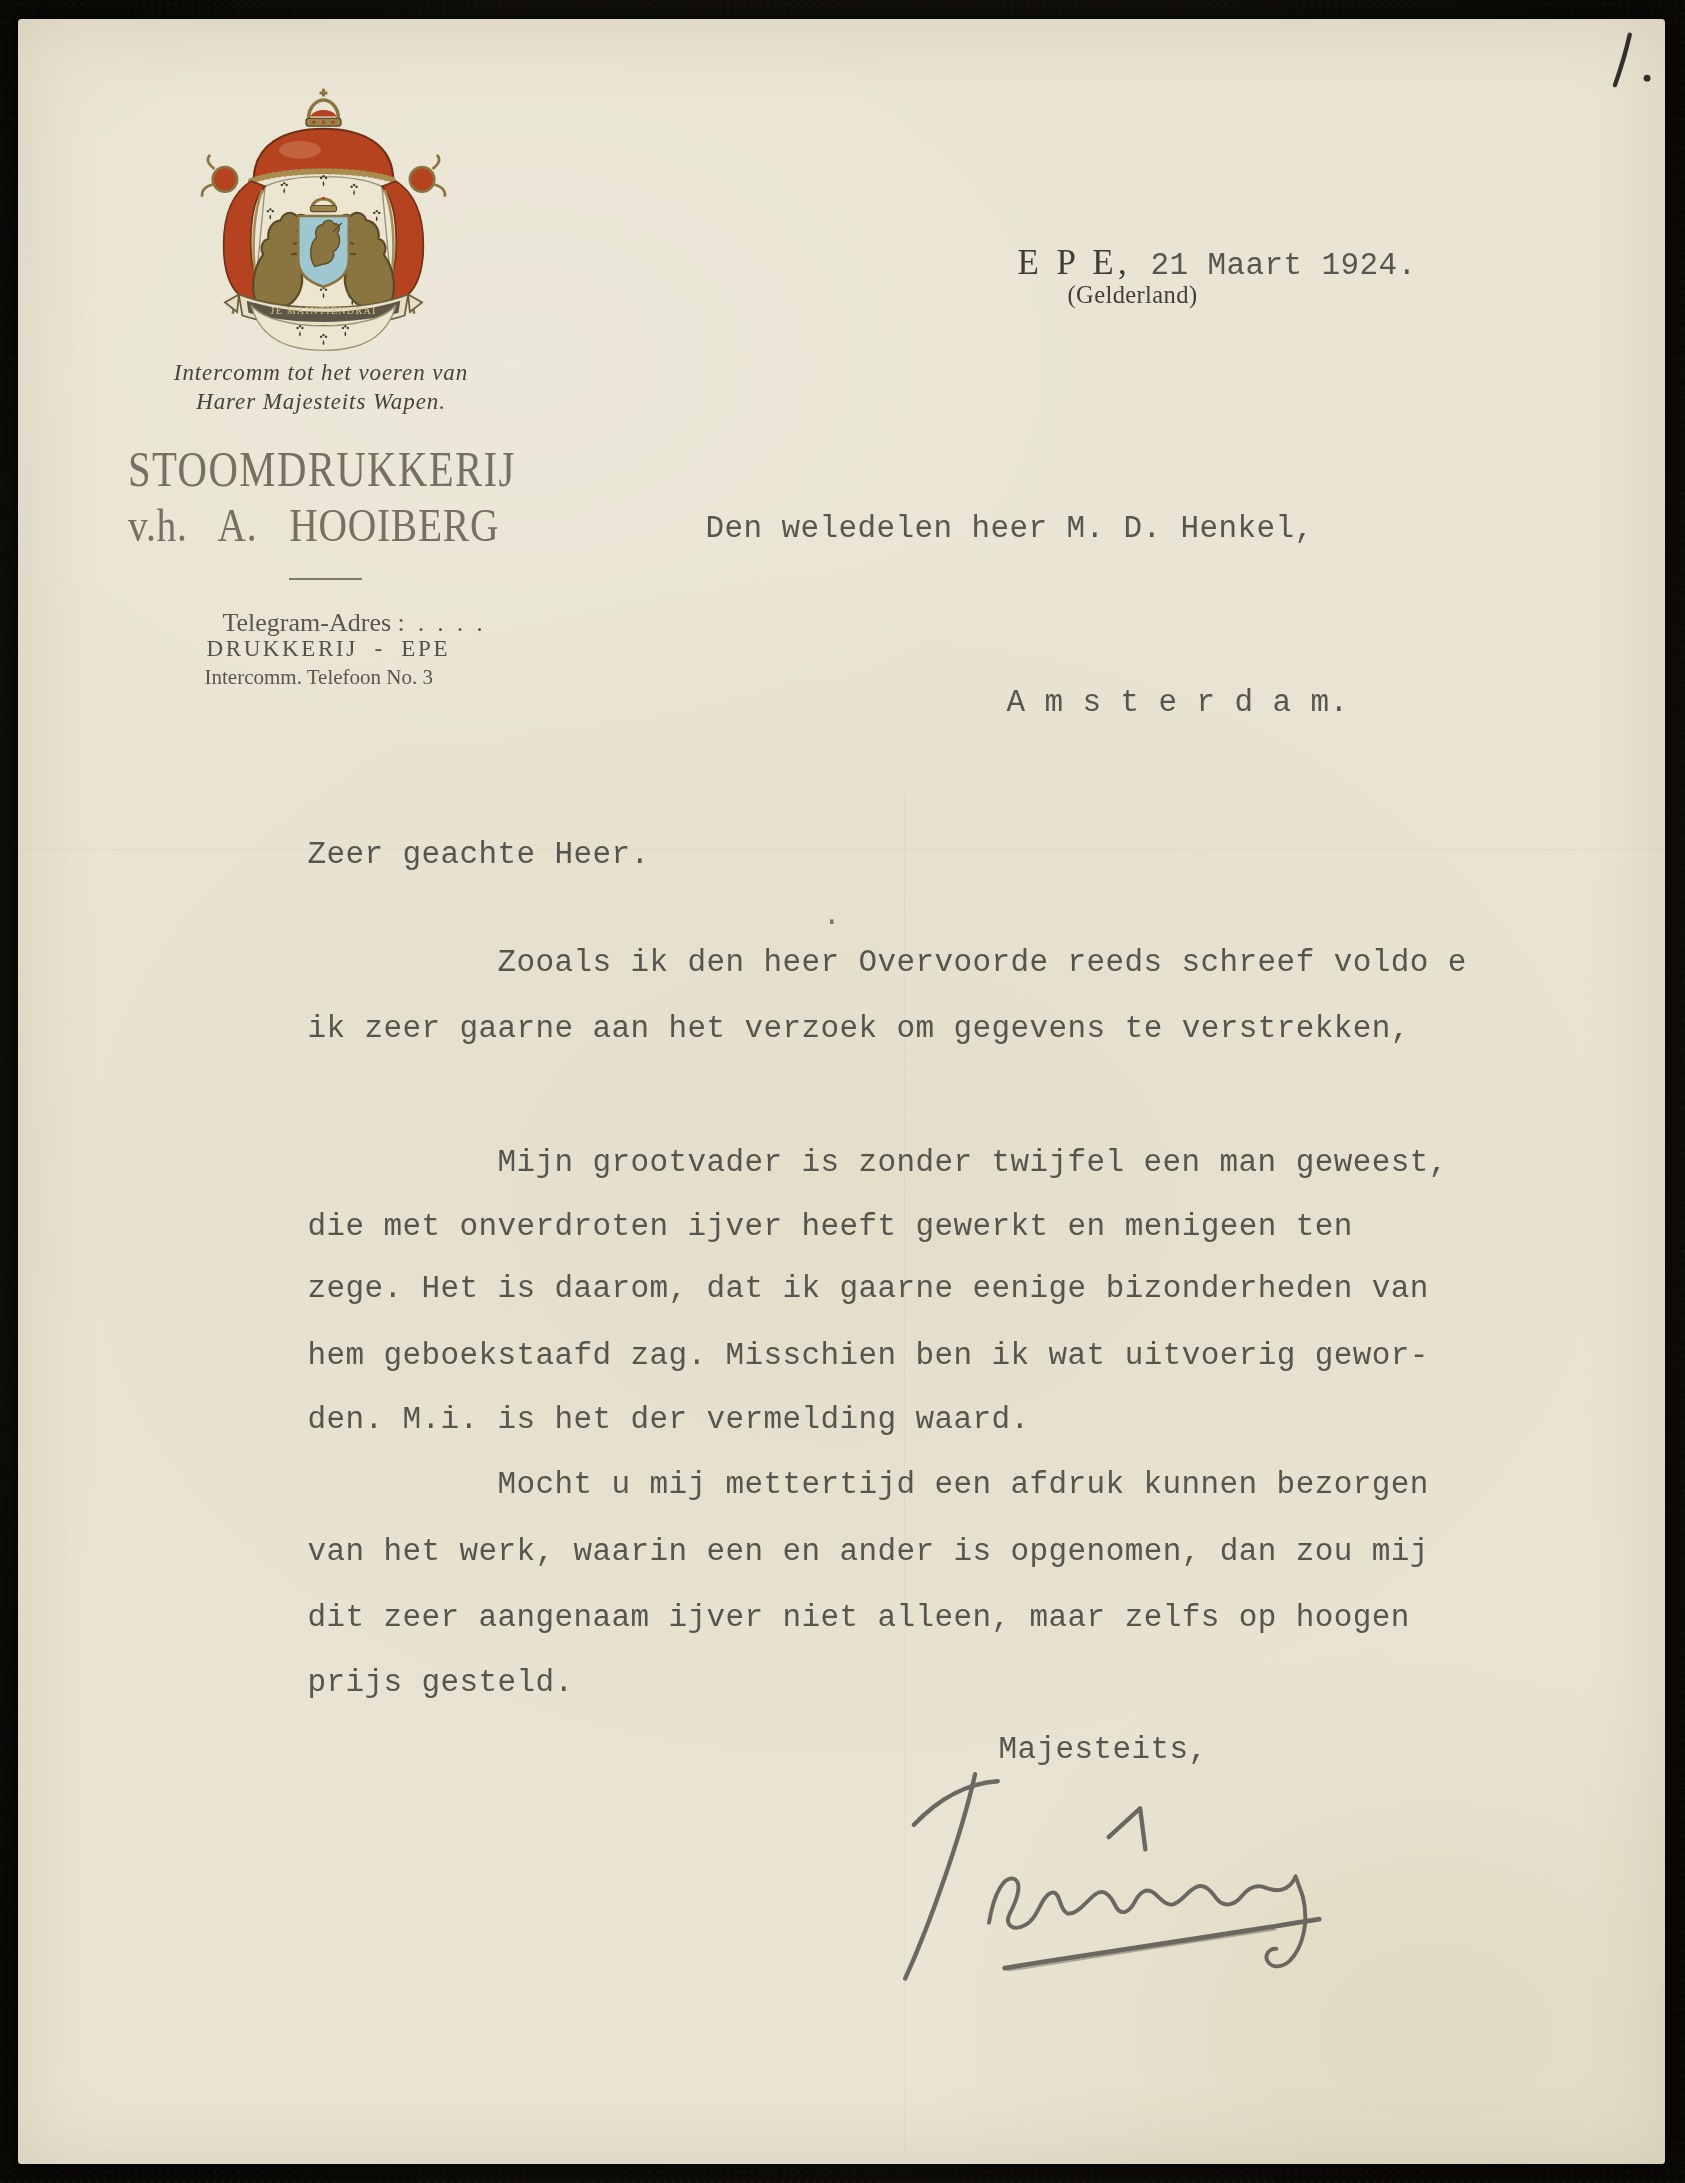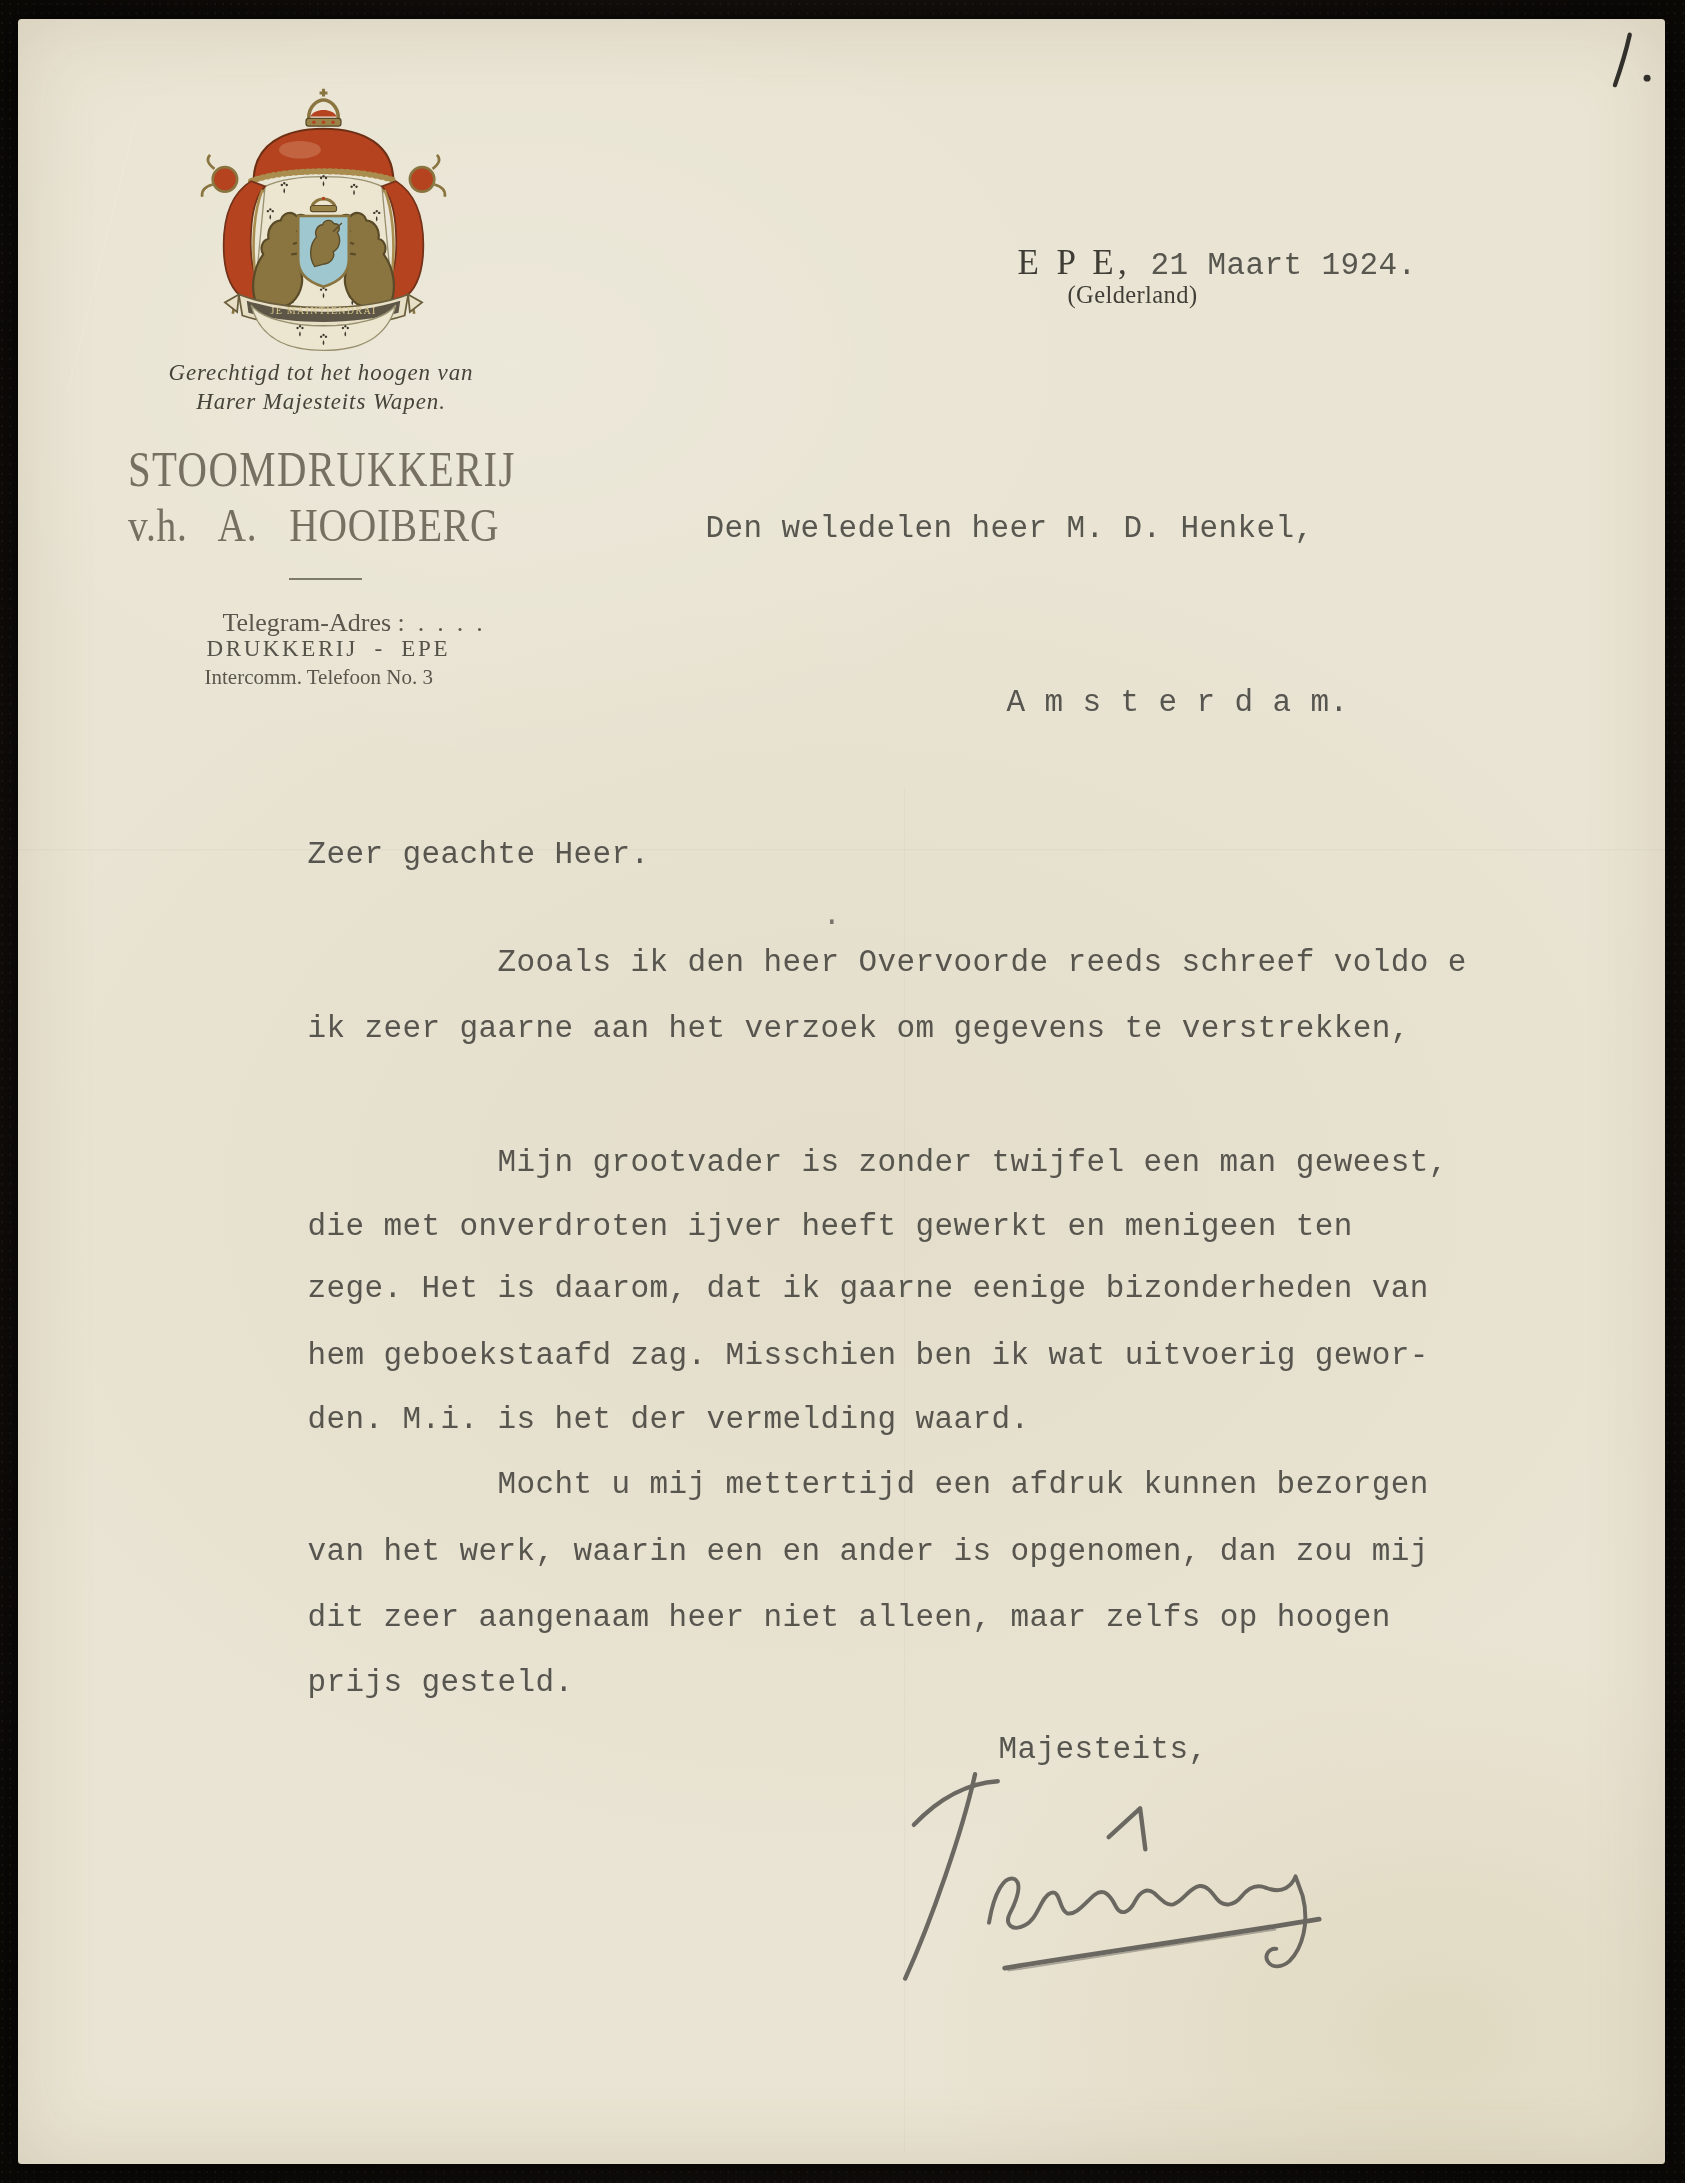"Gerechtigd tot het hoogen van" div.abs { text: Gerechtigd tot het hoogen -> Intercomm tot het voeren }
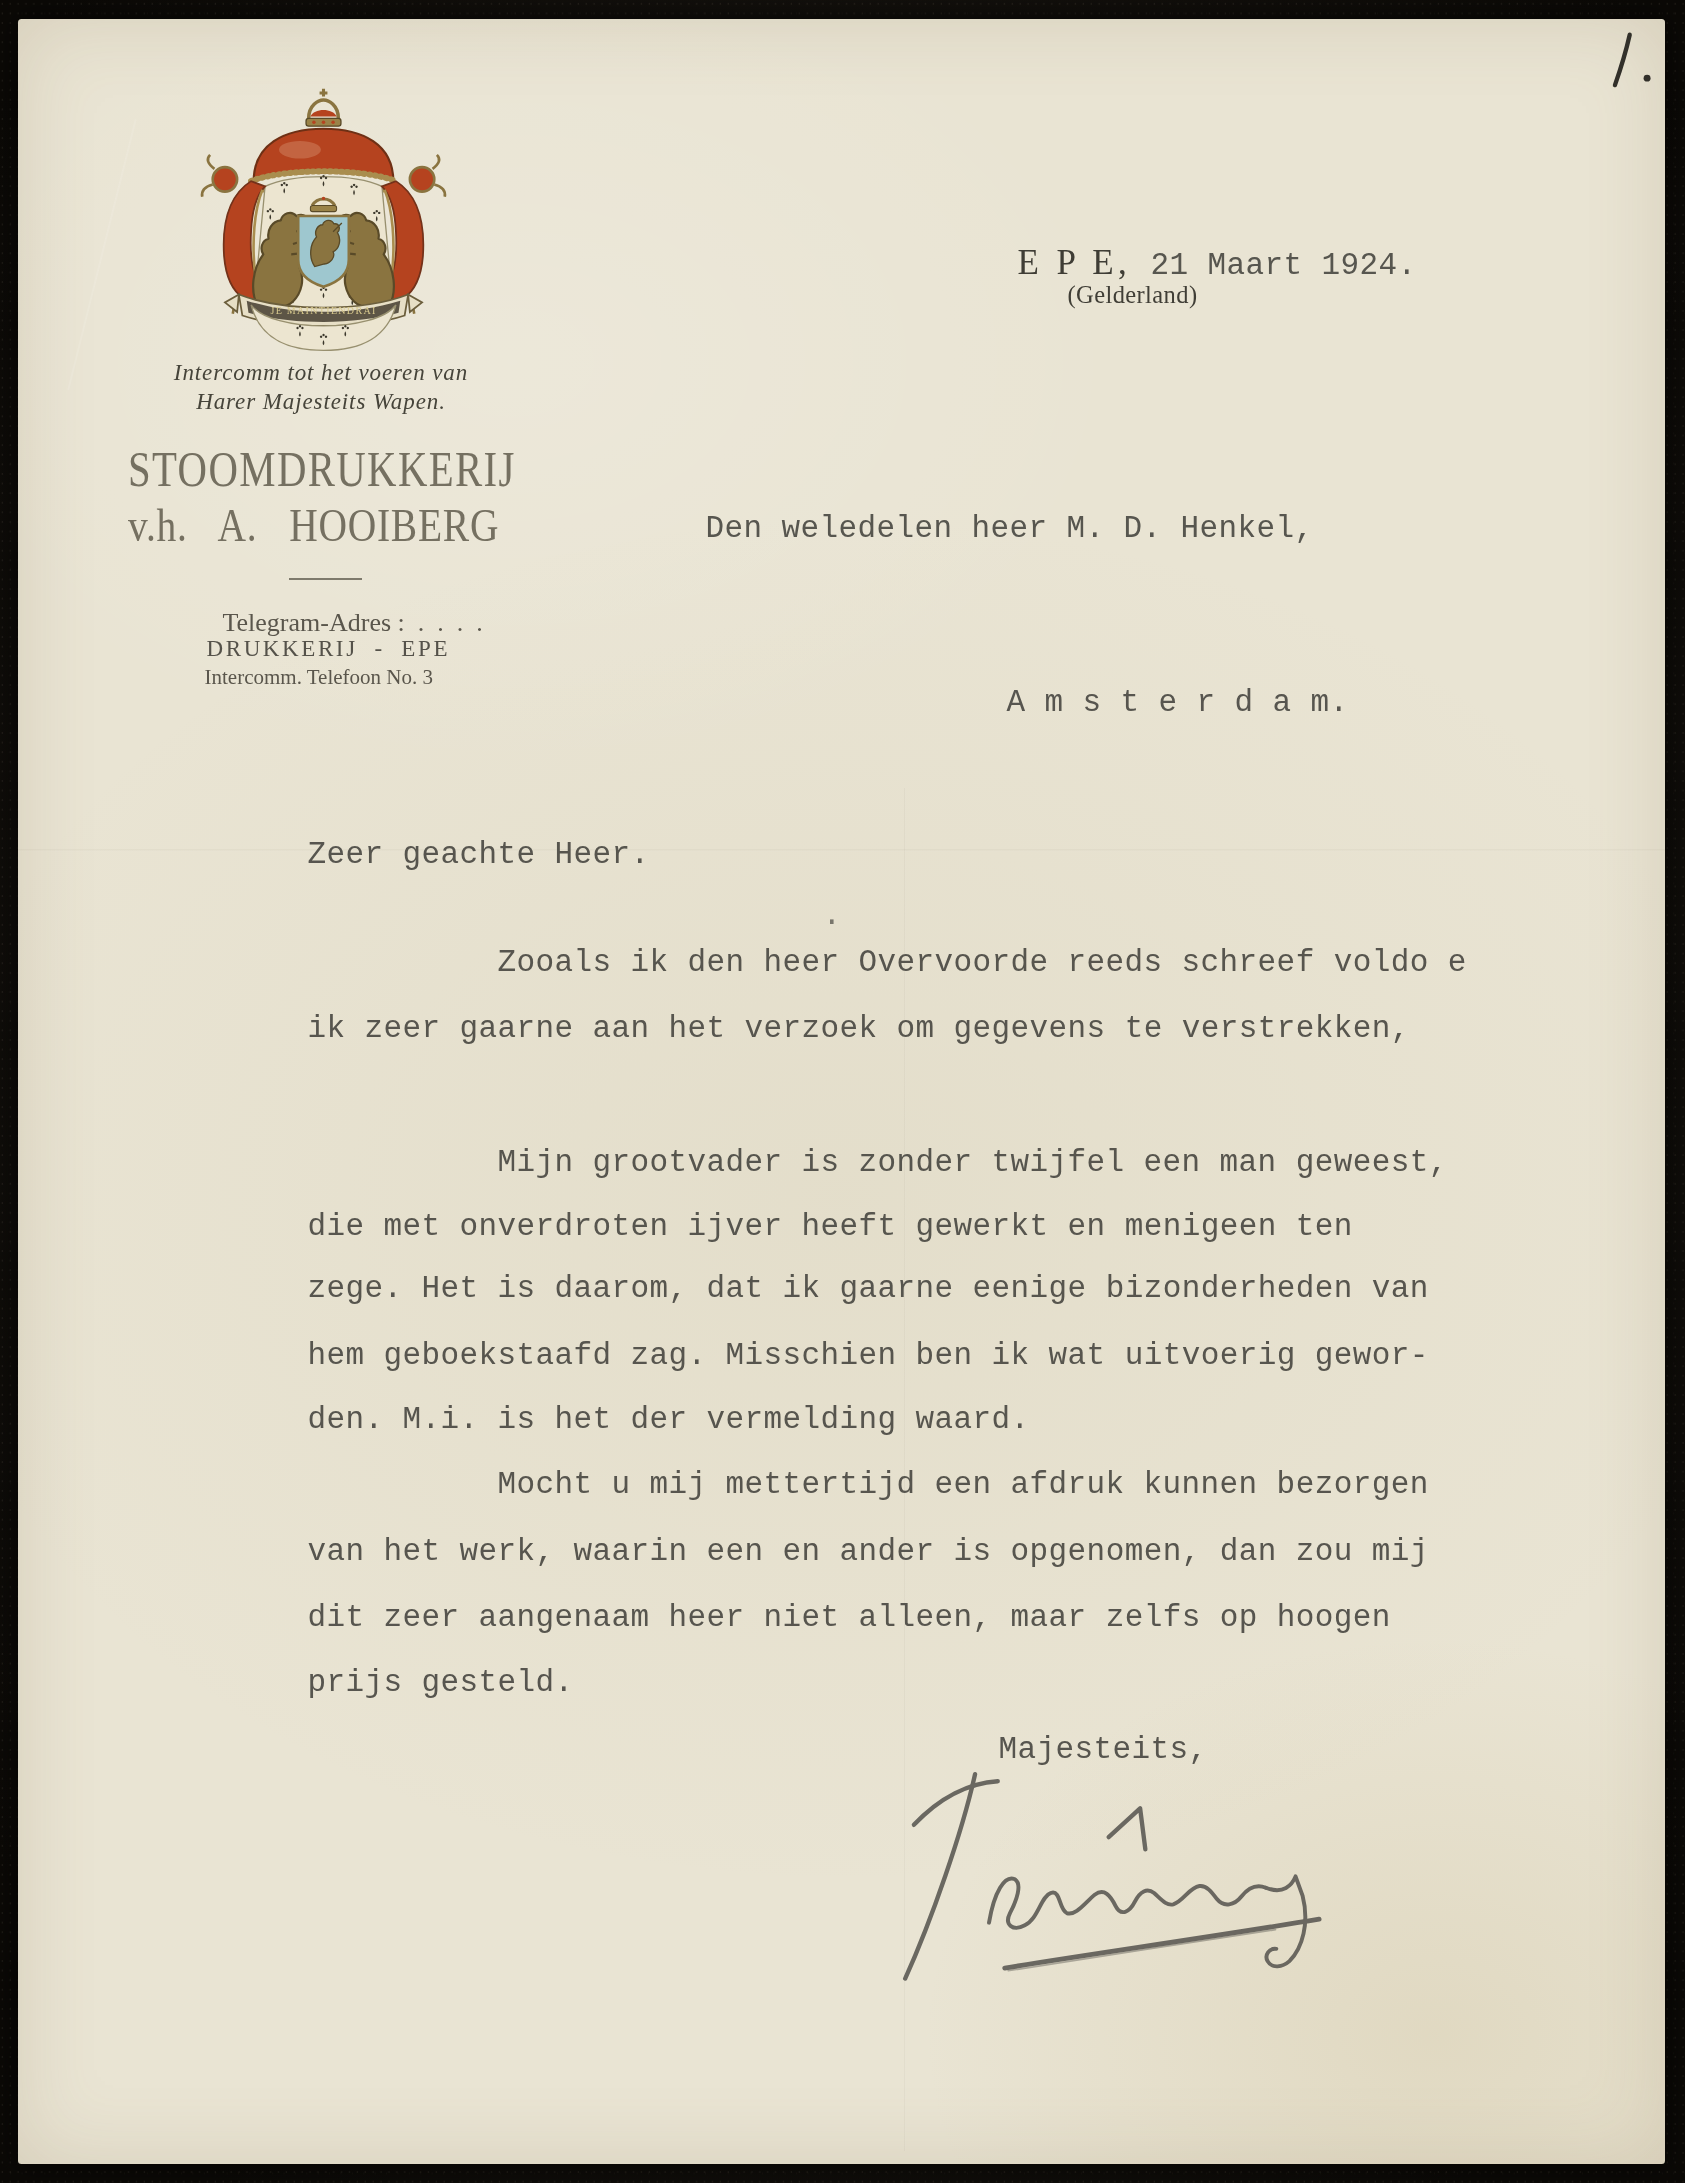"dit zeer aangenaam heer niet" div.abs { text: heer -> ijver }
